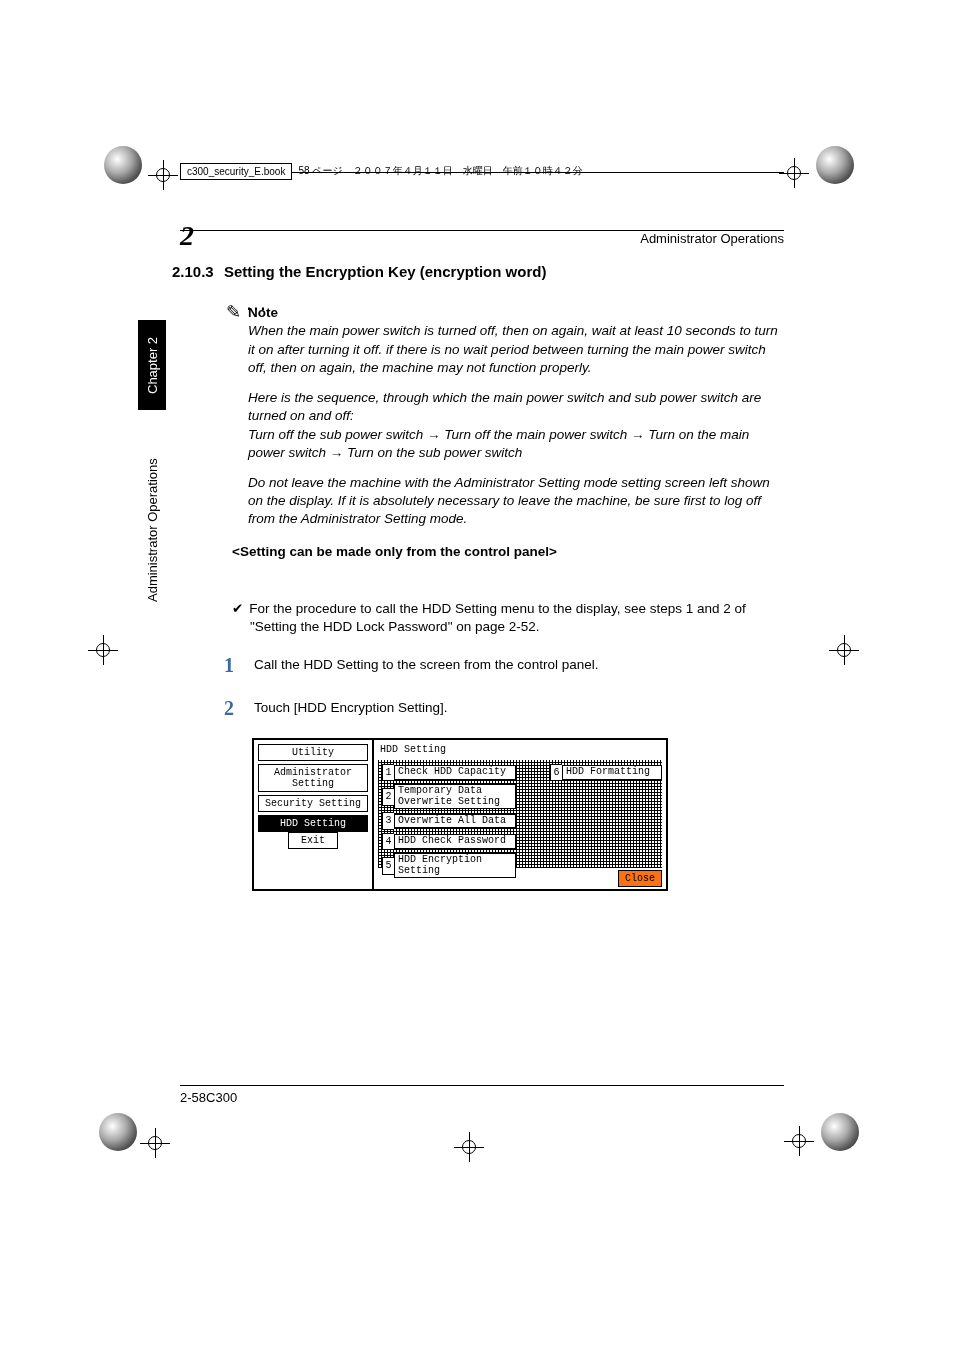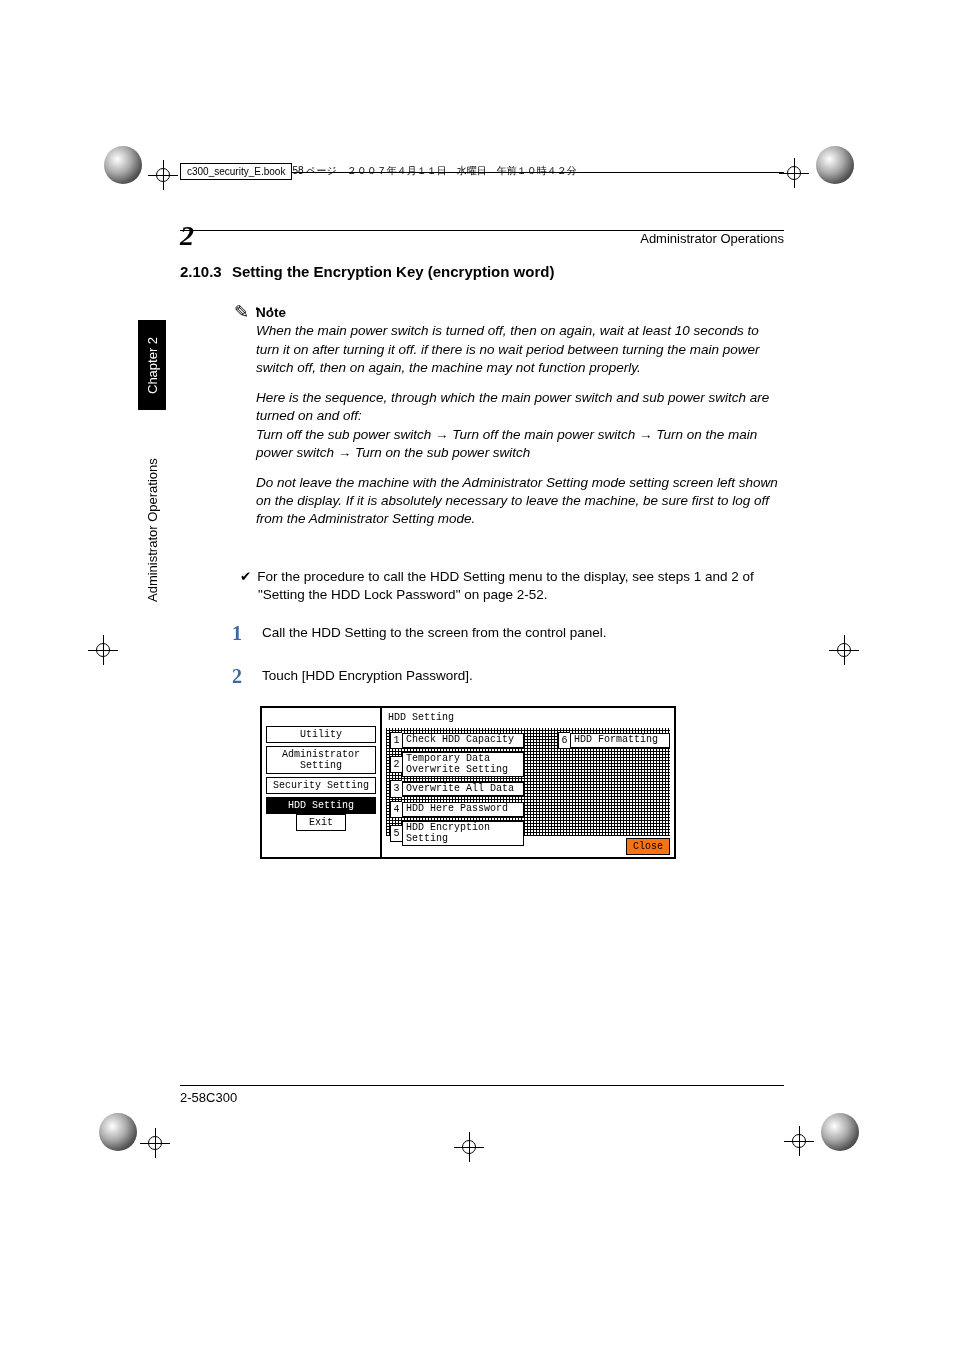"c300_security_E.book" .book-box { margin-right: 0 -> 6px }
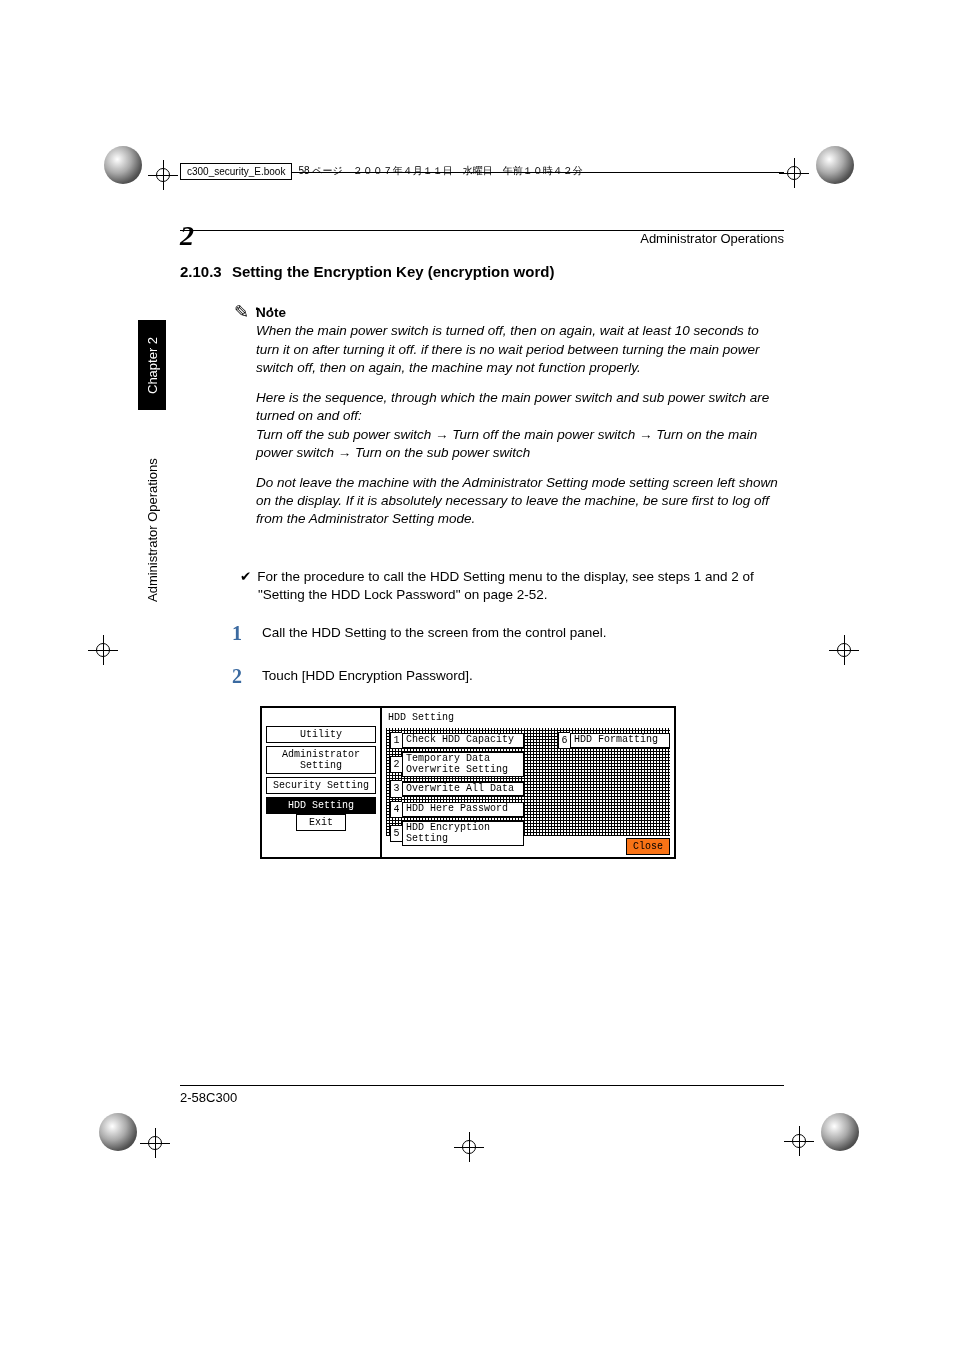"2.10.3 Setting the Encryption Key" .content { left: 180px -> 172px }
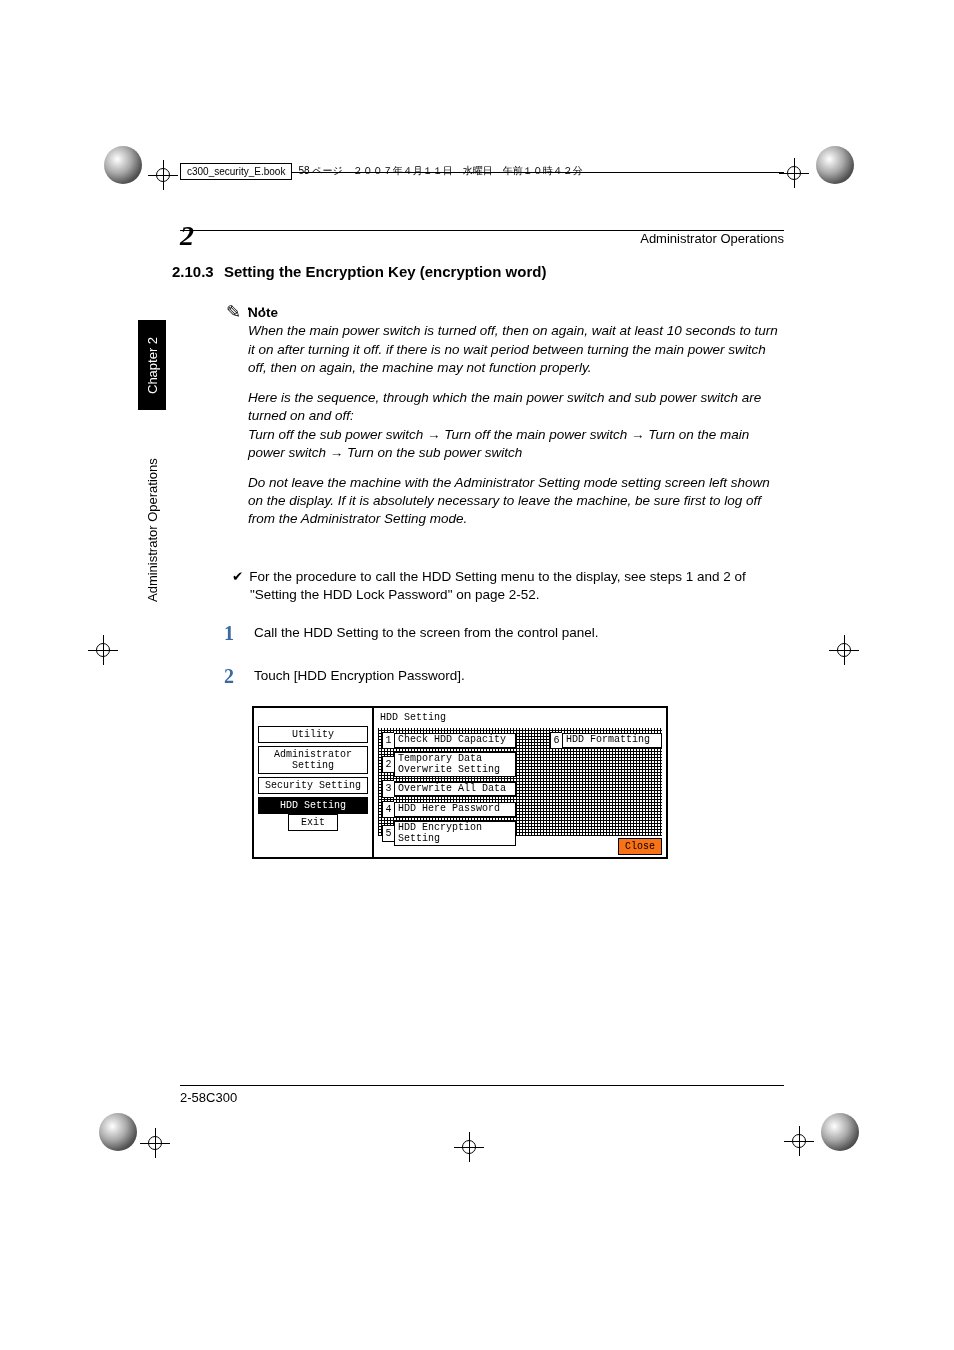"<Setting can be made only" div.sub-head { html: none -> <div>&lt;Setting can be made only from the control panel&gt;</div> }
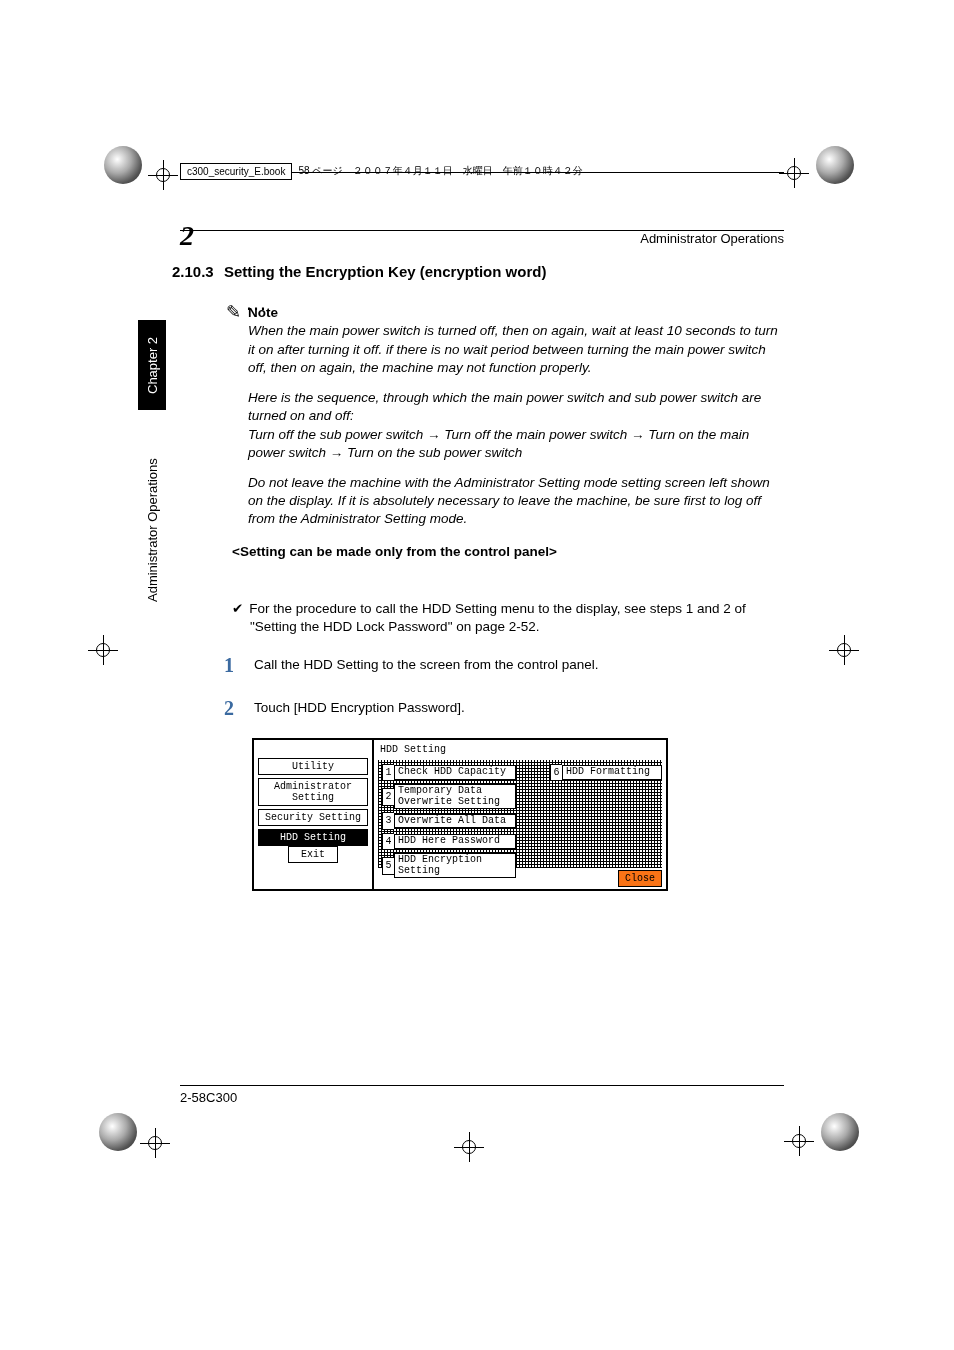"Touch [HDD Encryption Password]." span.t { text: Password -> Setting }
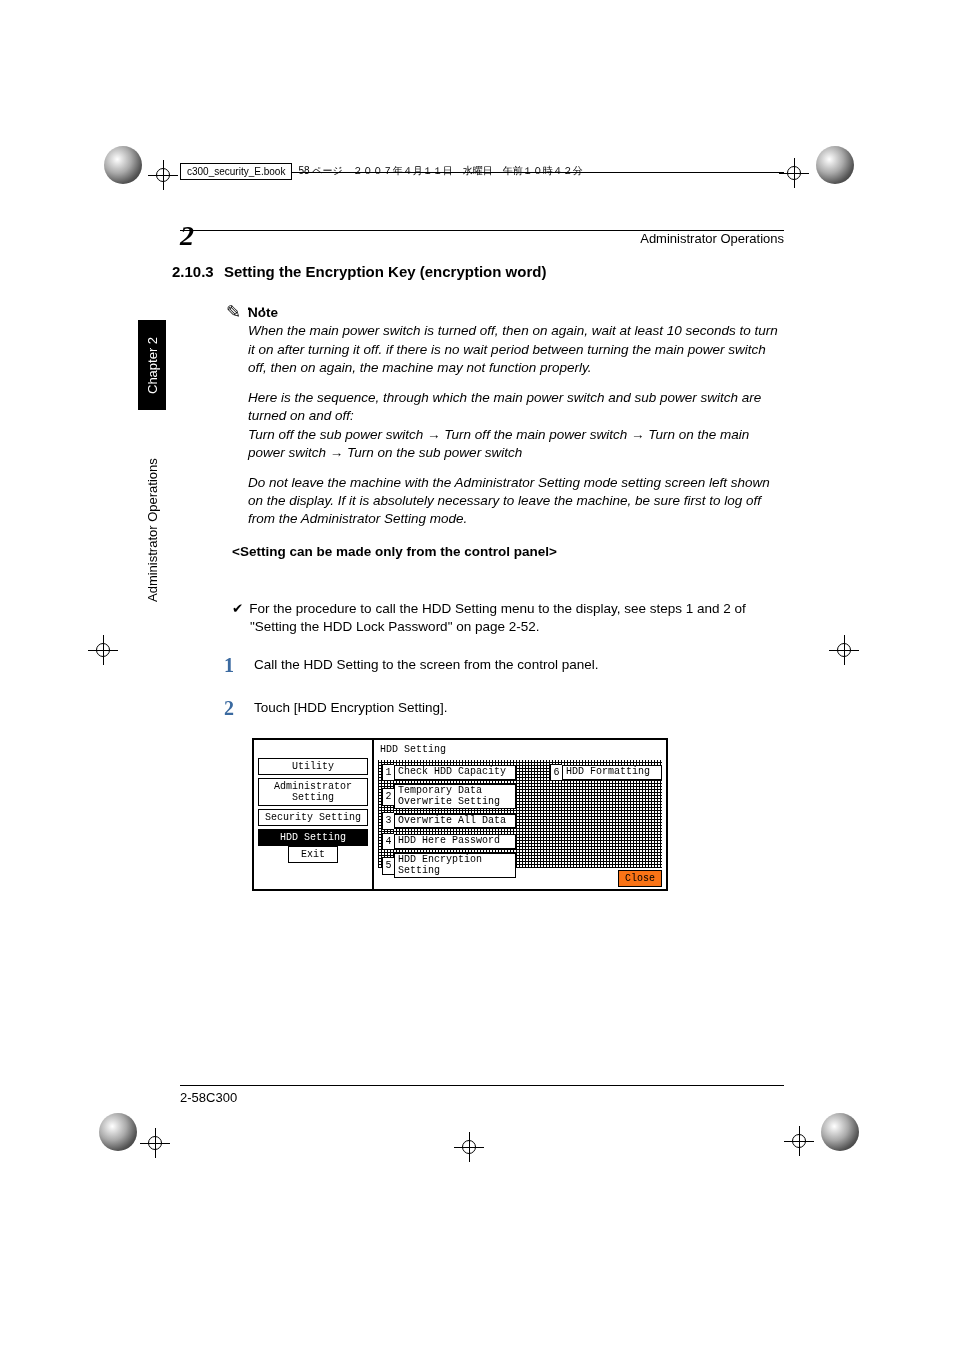"Utility" .panel-left { justify-content: center -> flex-start }
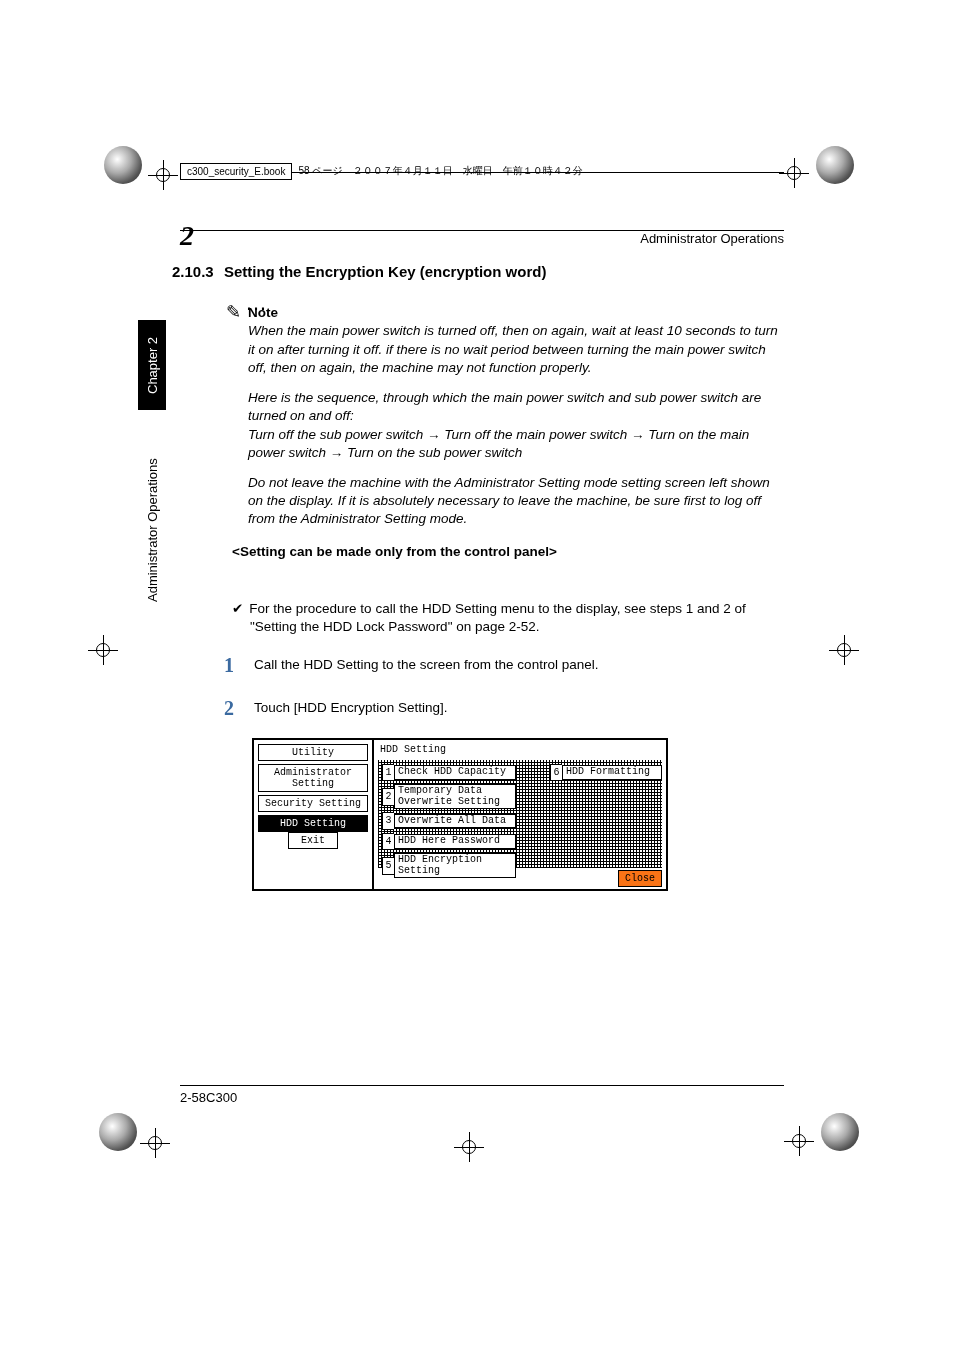"HDD Here Password" span.btn { text: Here -> Check }
